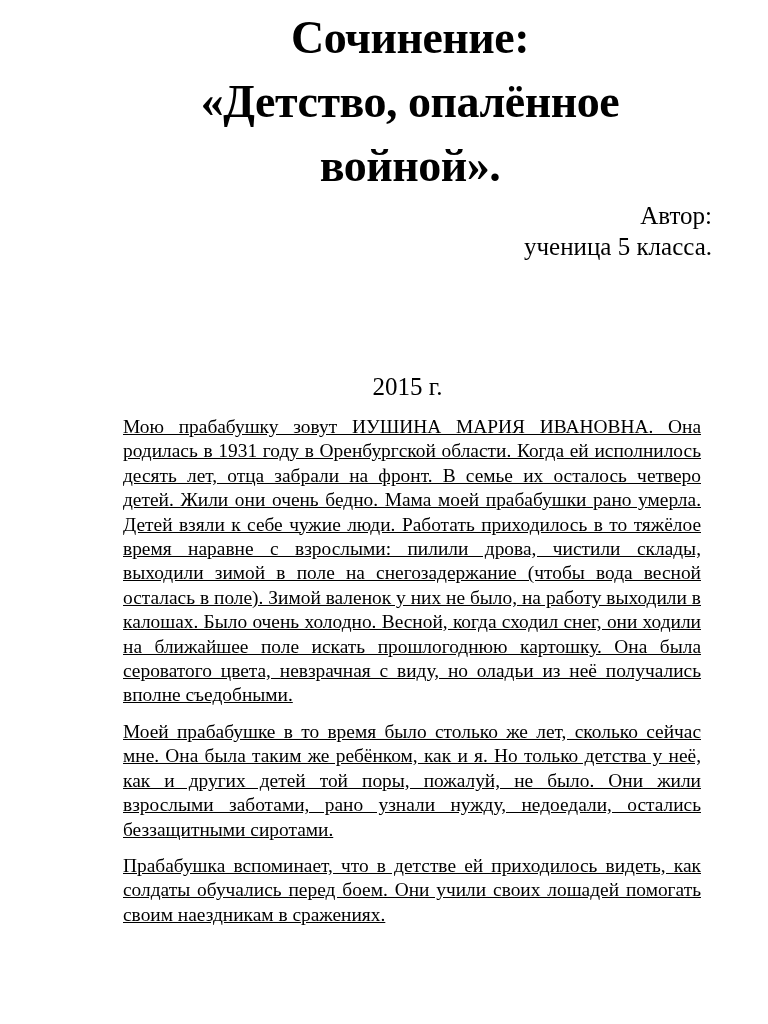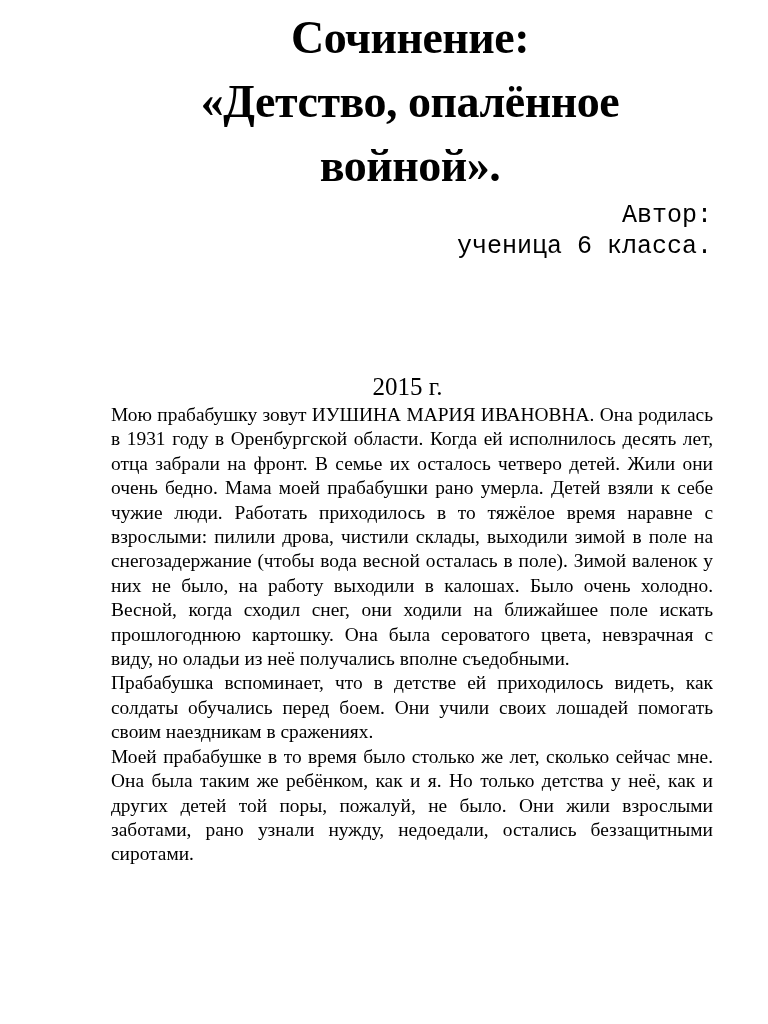"Автор:" .author div { font-family: Liberation Mono, monospace -> none }
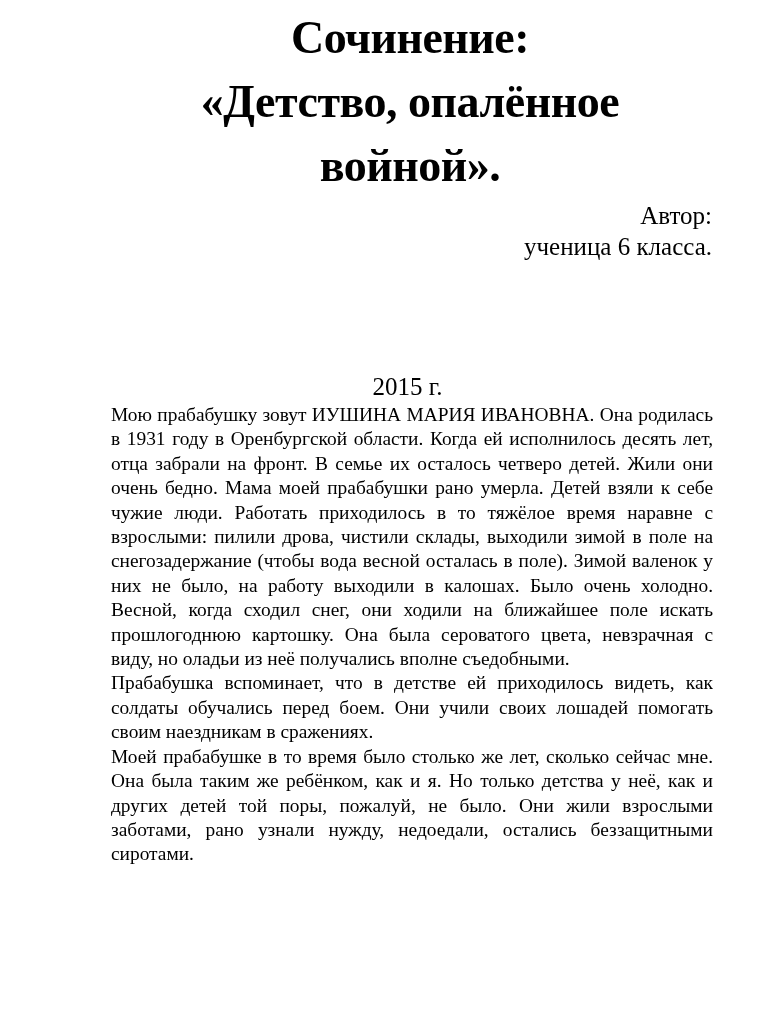"ученица 6 класса." div { text: 6 -> 5 }
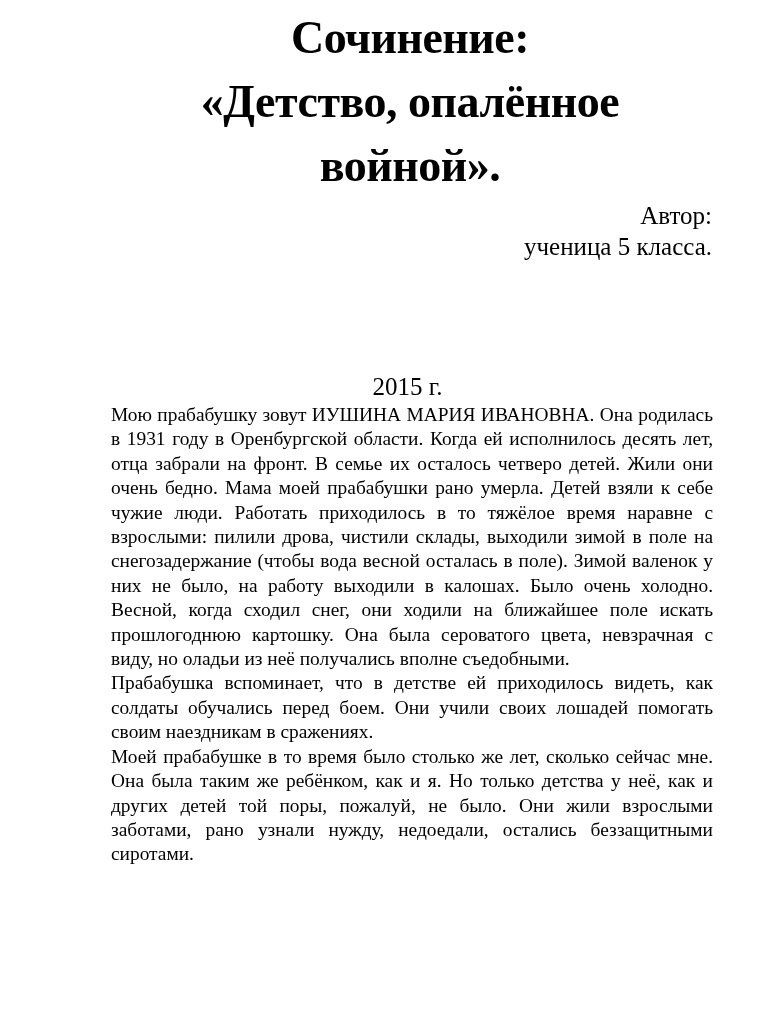"Мою прабабушку зовут ИУШИНА МАРИЯ" .body p { margin: 0 -> 12px; text-decoration: none -> underline }
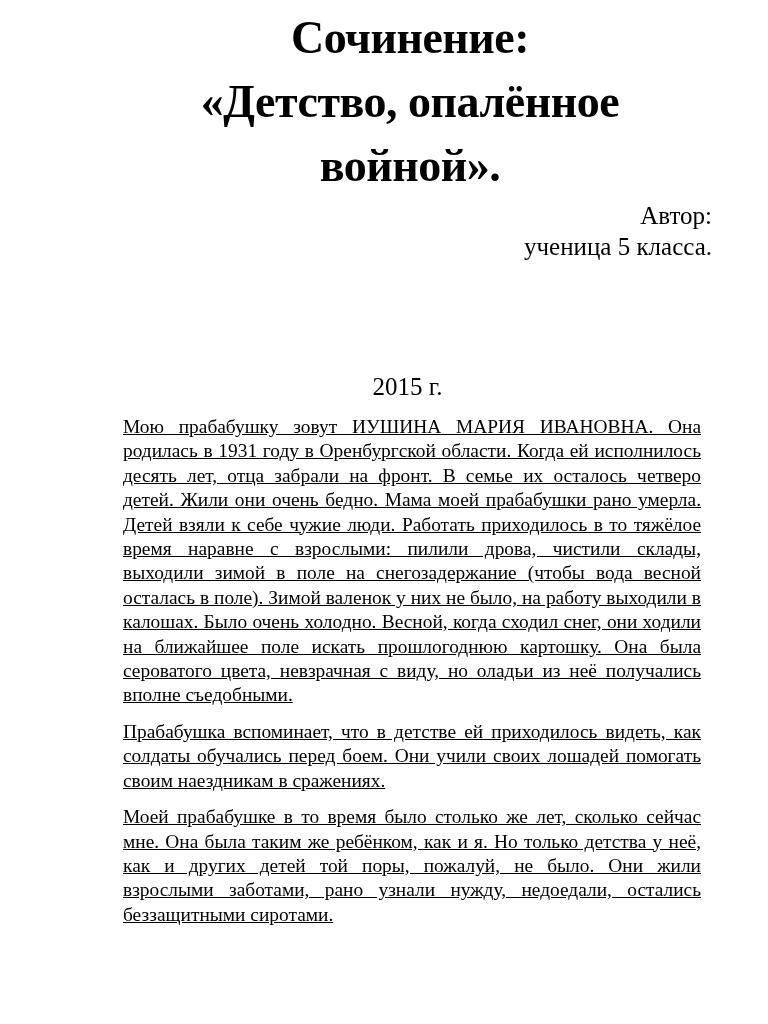"Прабабушка вспоминает, что в детстве" p { order: before "Моей прабабушке в то время" -> after "Моей прабабушке в то время" }
